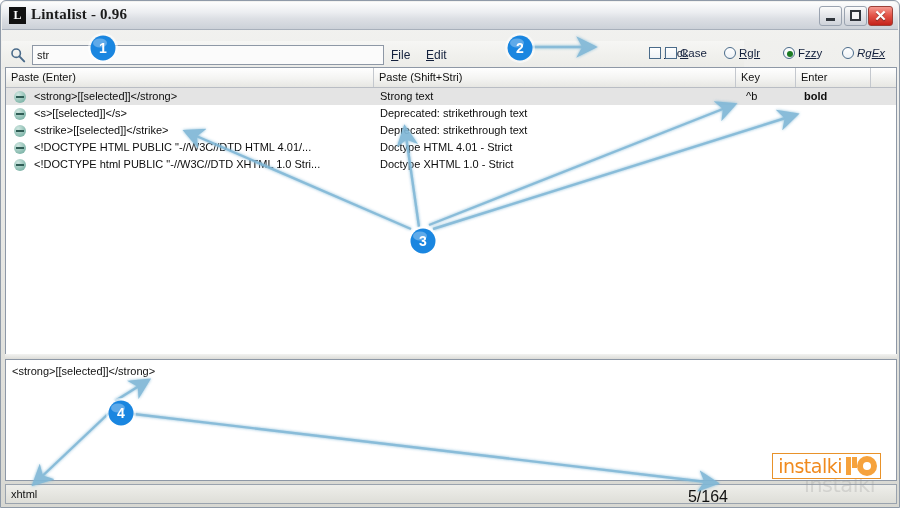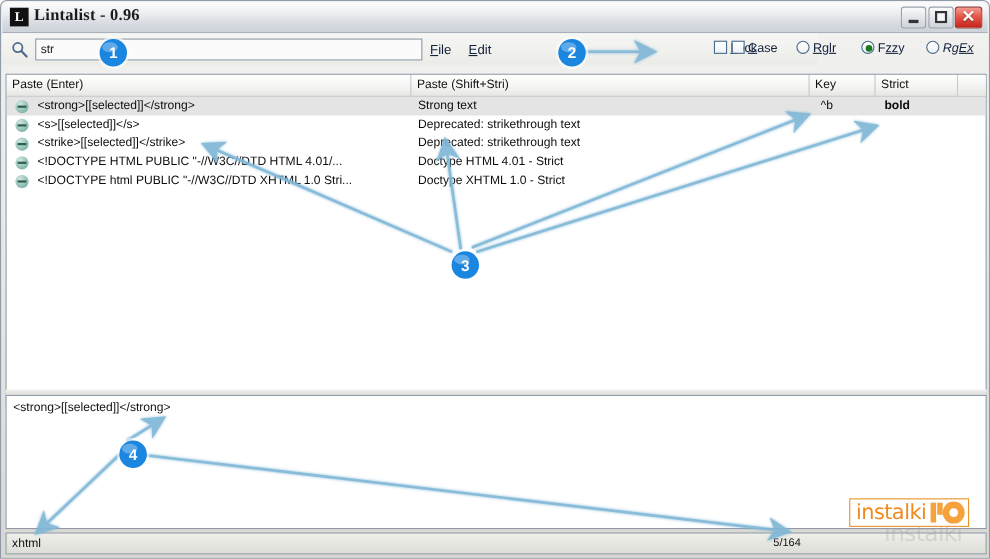"str" #toolbar { top: 30px -> 40px }
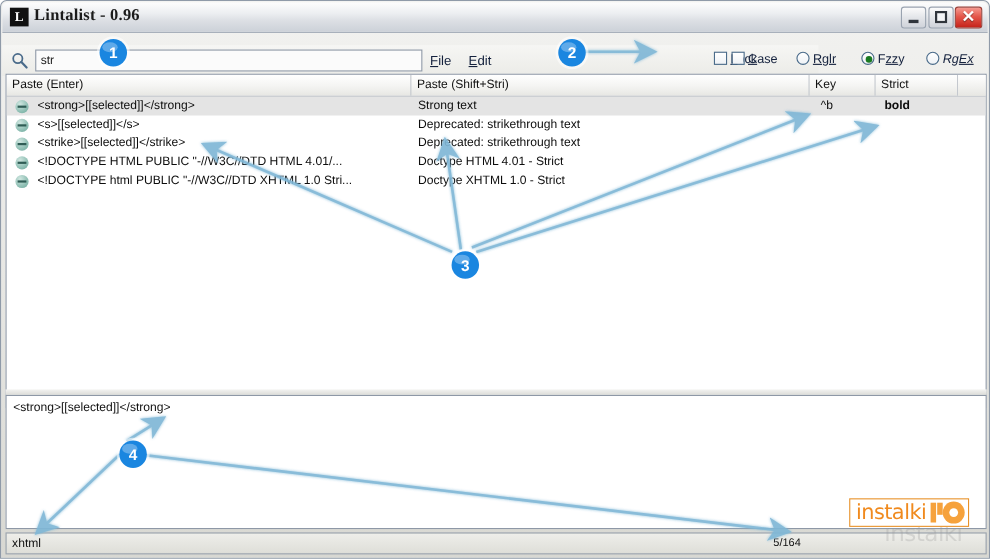"Strict" div.col-head { text: Strict -> Enter }
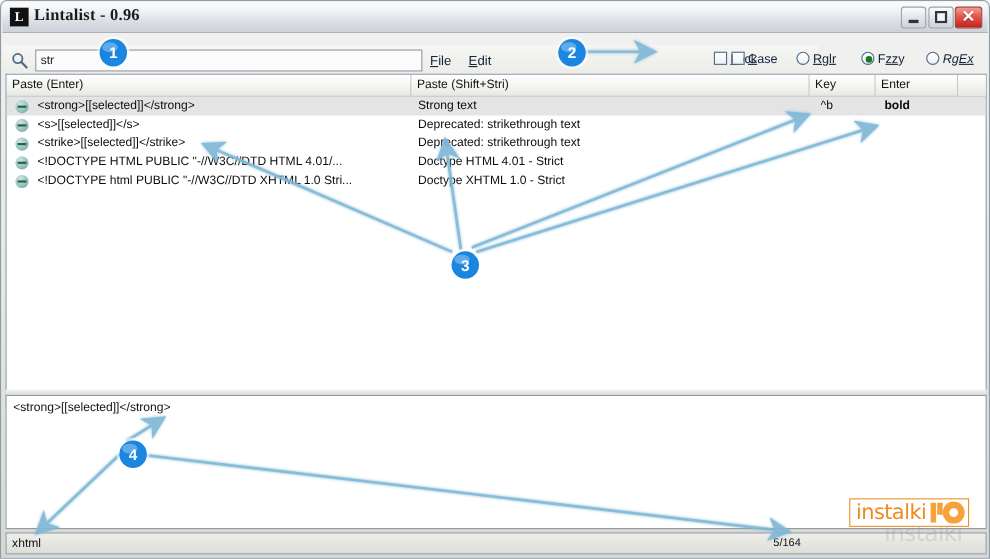"5/164" #status-right { font-size: 10px -> 16px }
